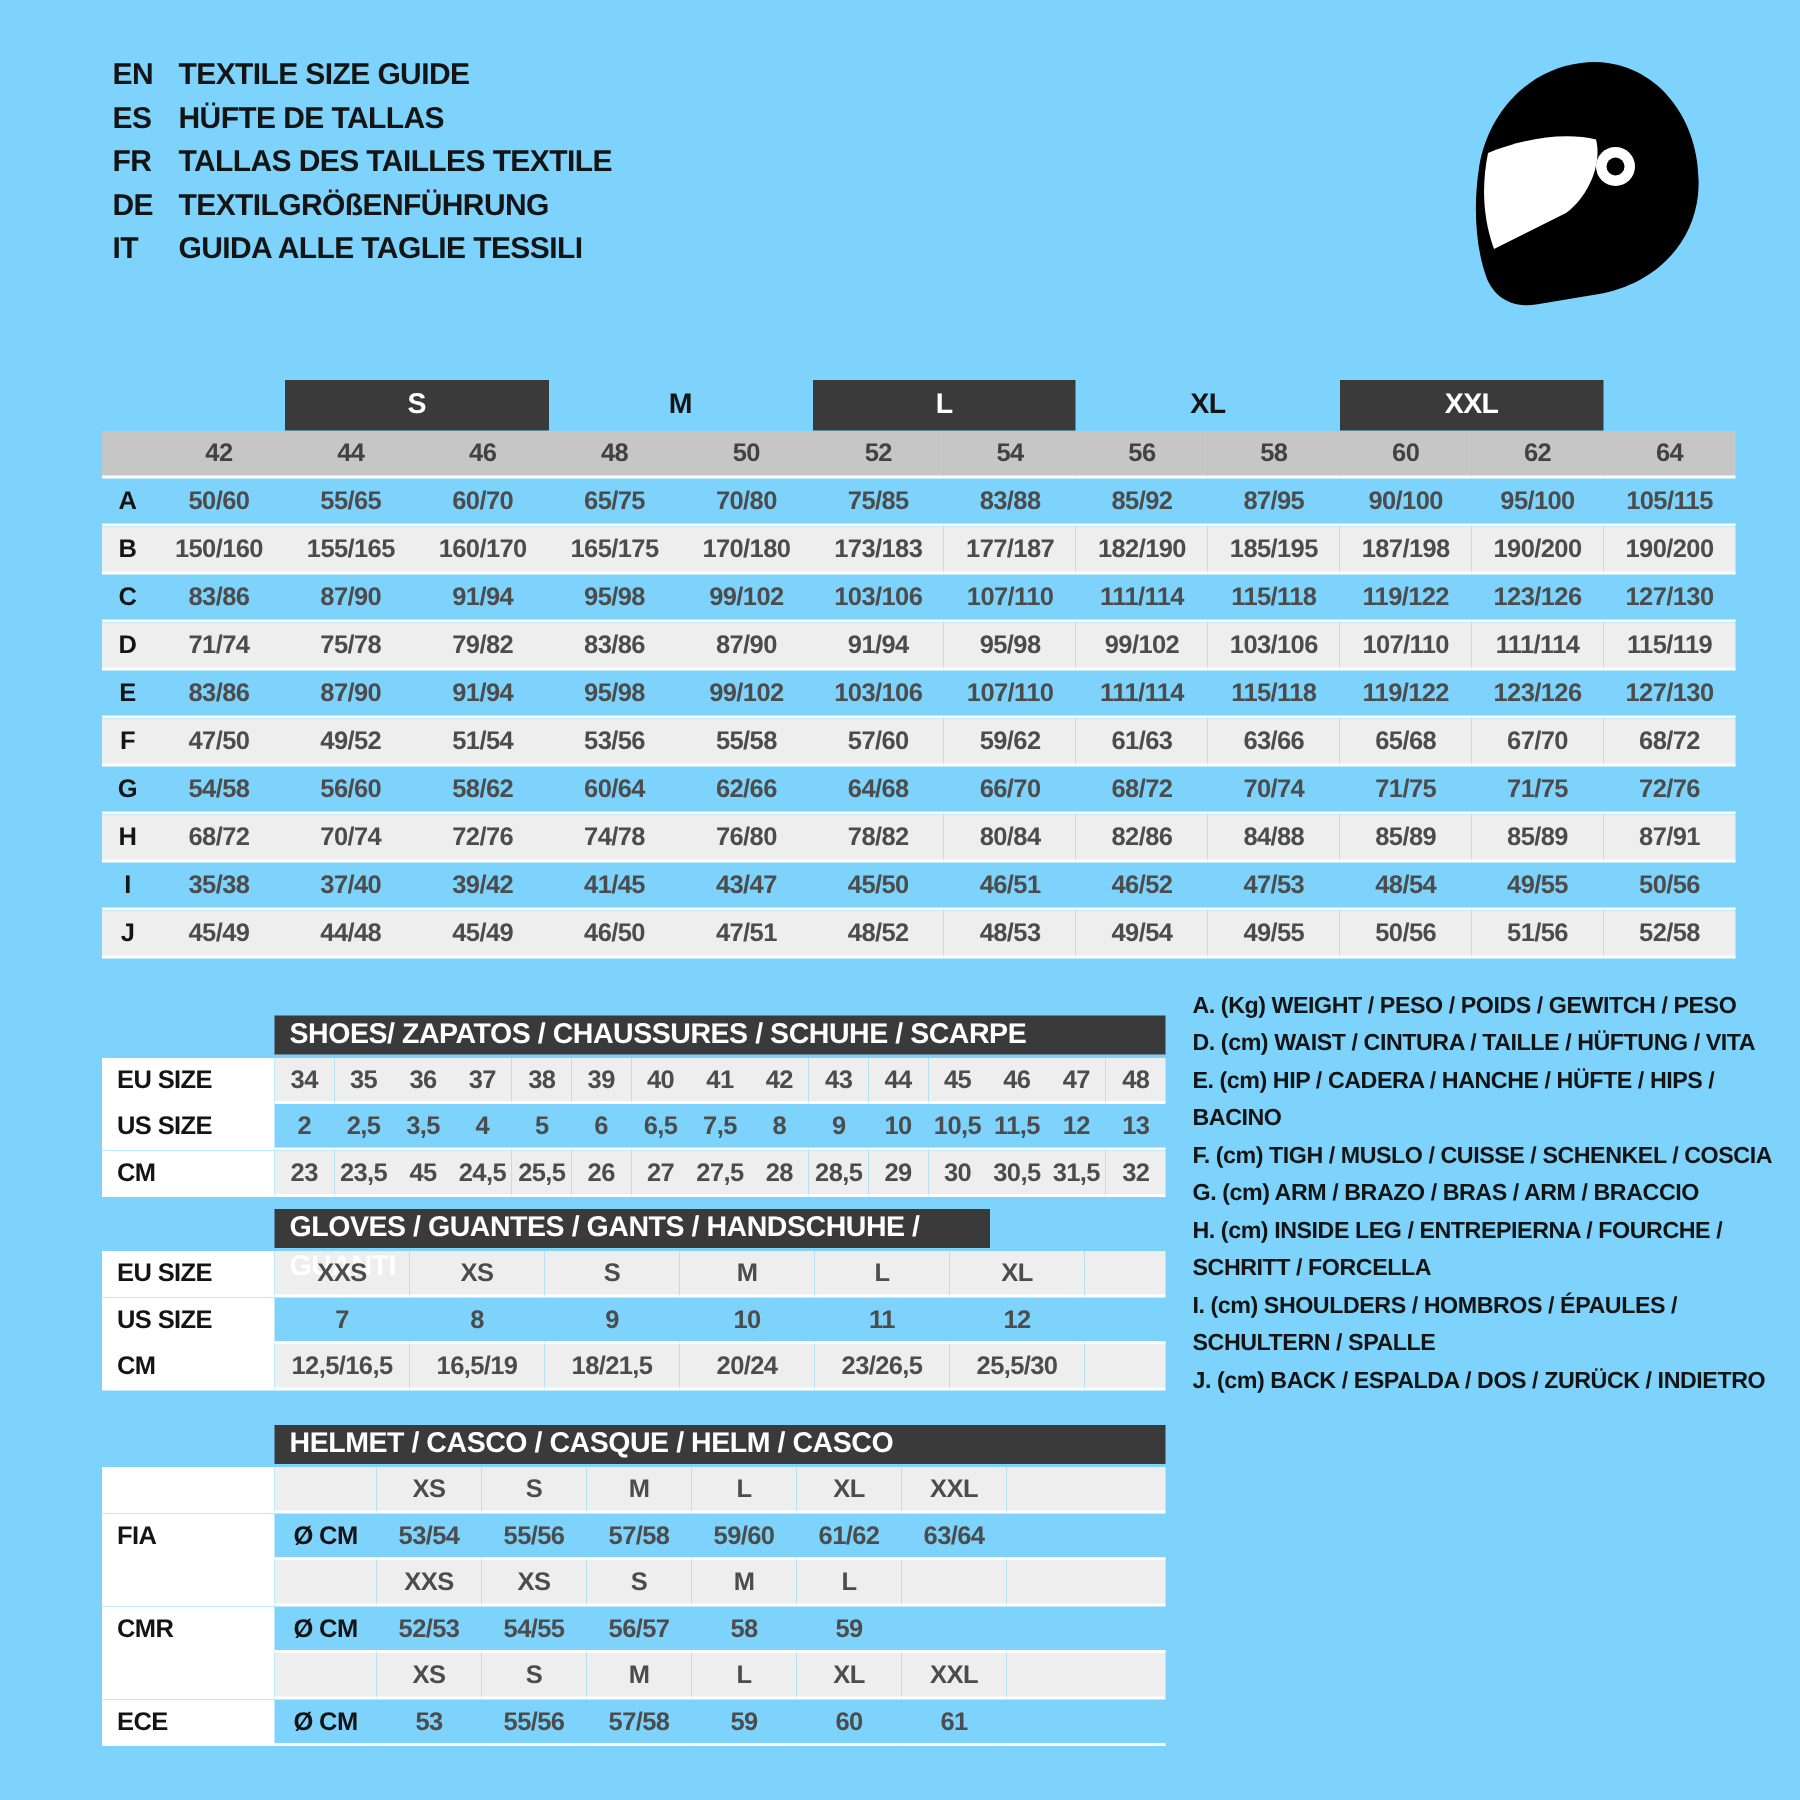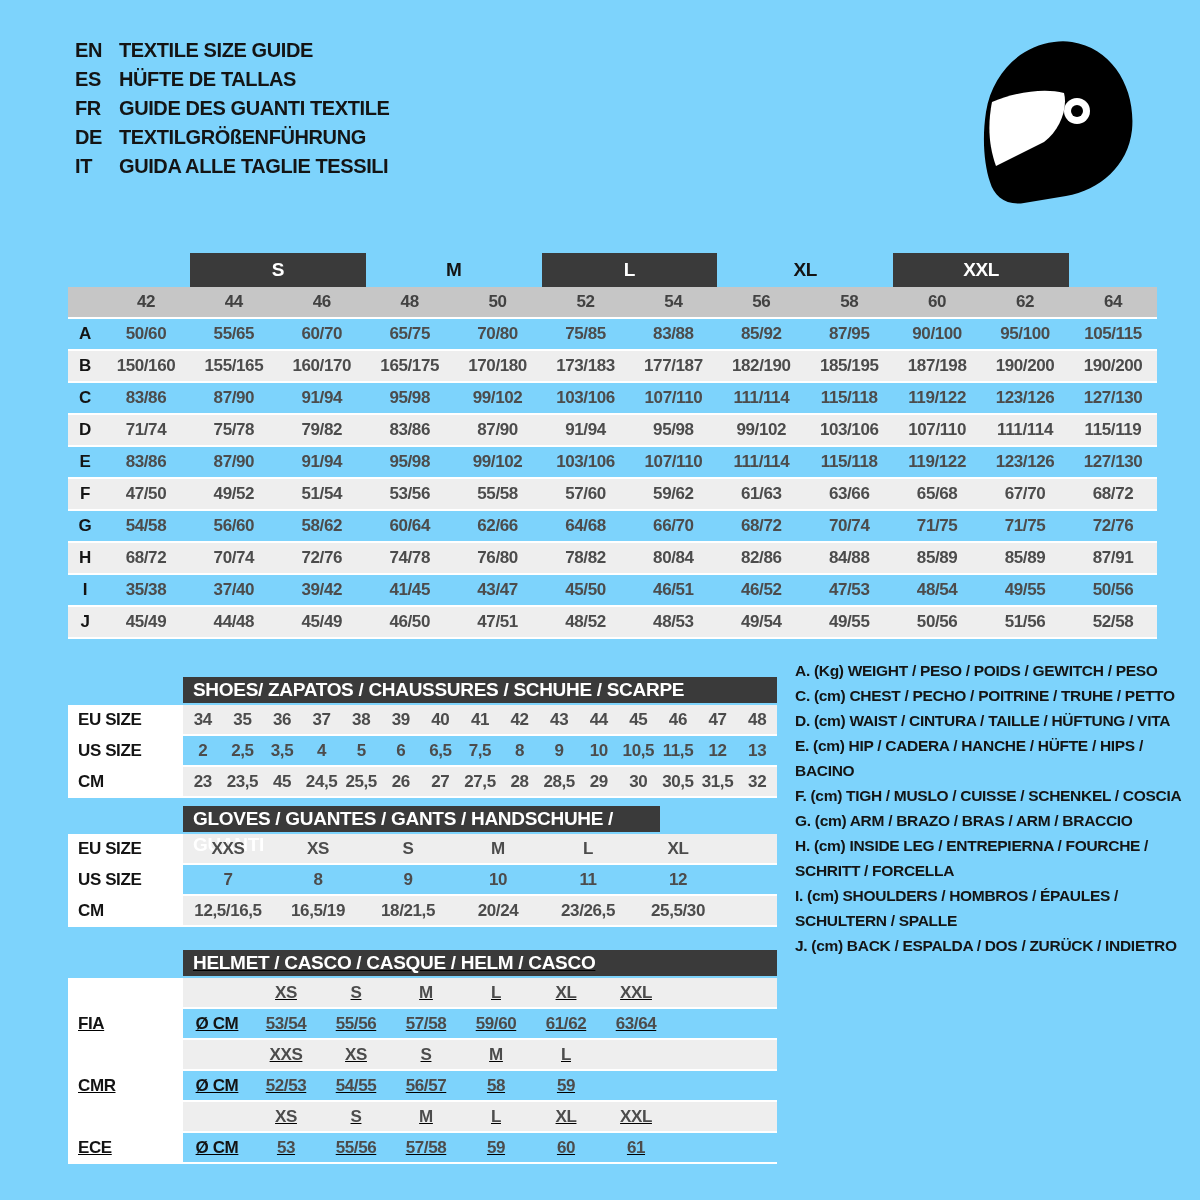"GUIDE DES GUANTI TEXTILE" span.lang-label { text: GUIDE DES GUANTI -> TALLAS DES TAILLES }
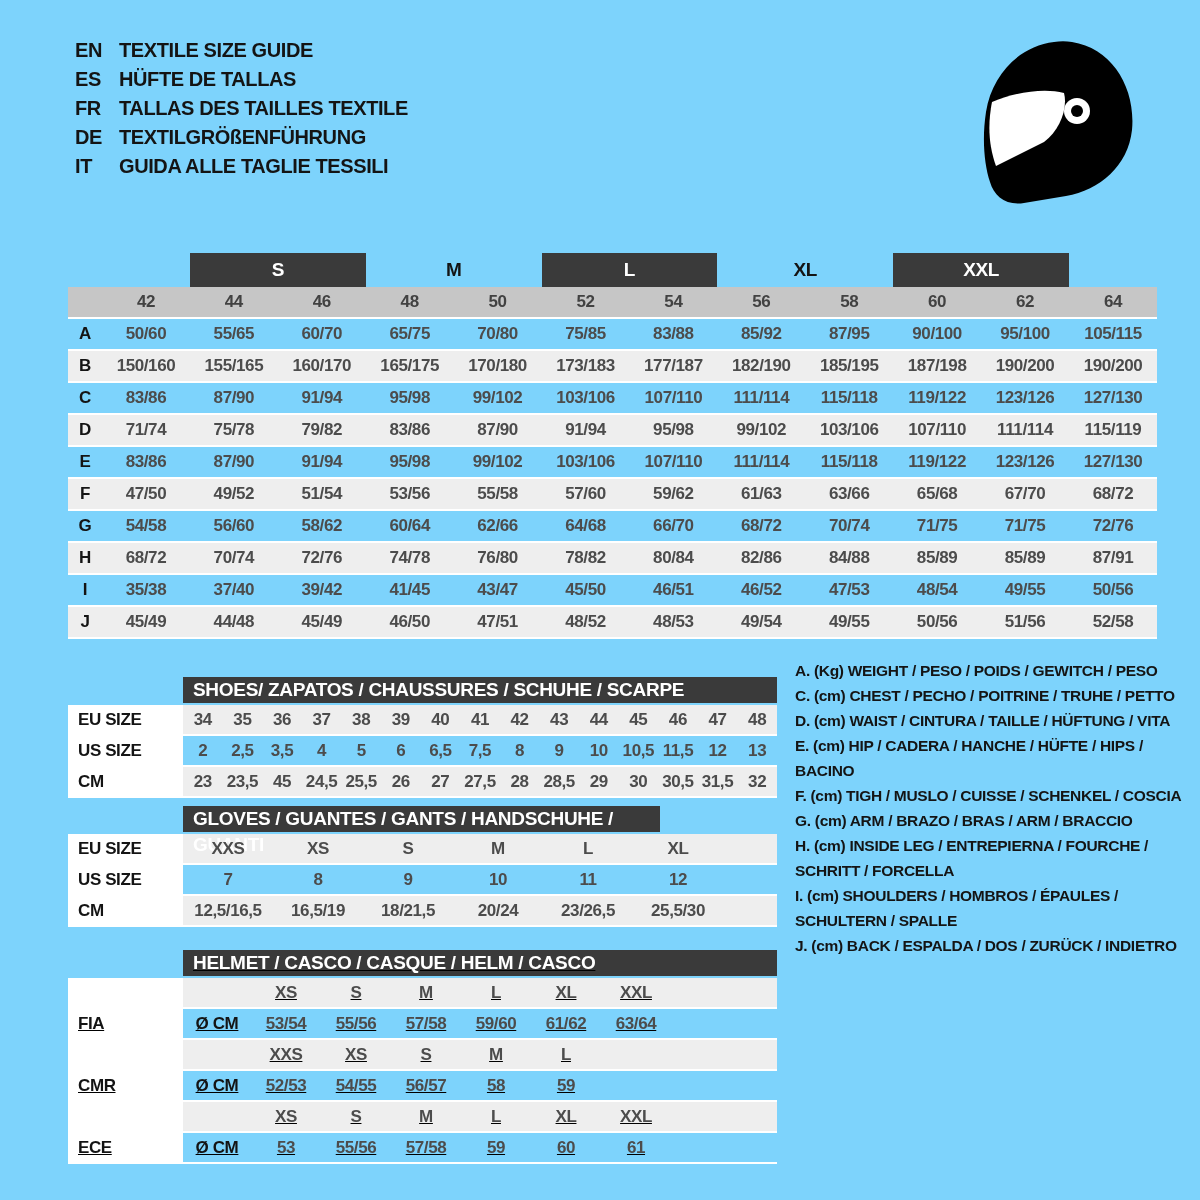"C. (cm) CHEST / PECHO" div.legend-item { html: <div>C. (cm) CHEST / PECHO / POITRINE / TRUHE / PETTO</div> -> none }
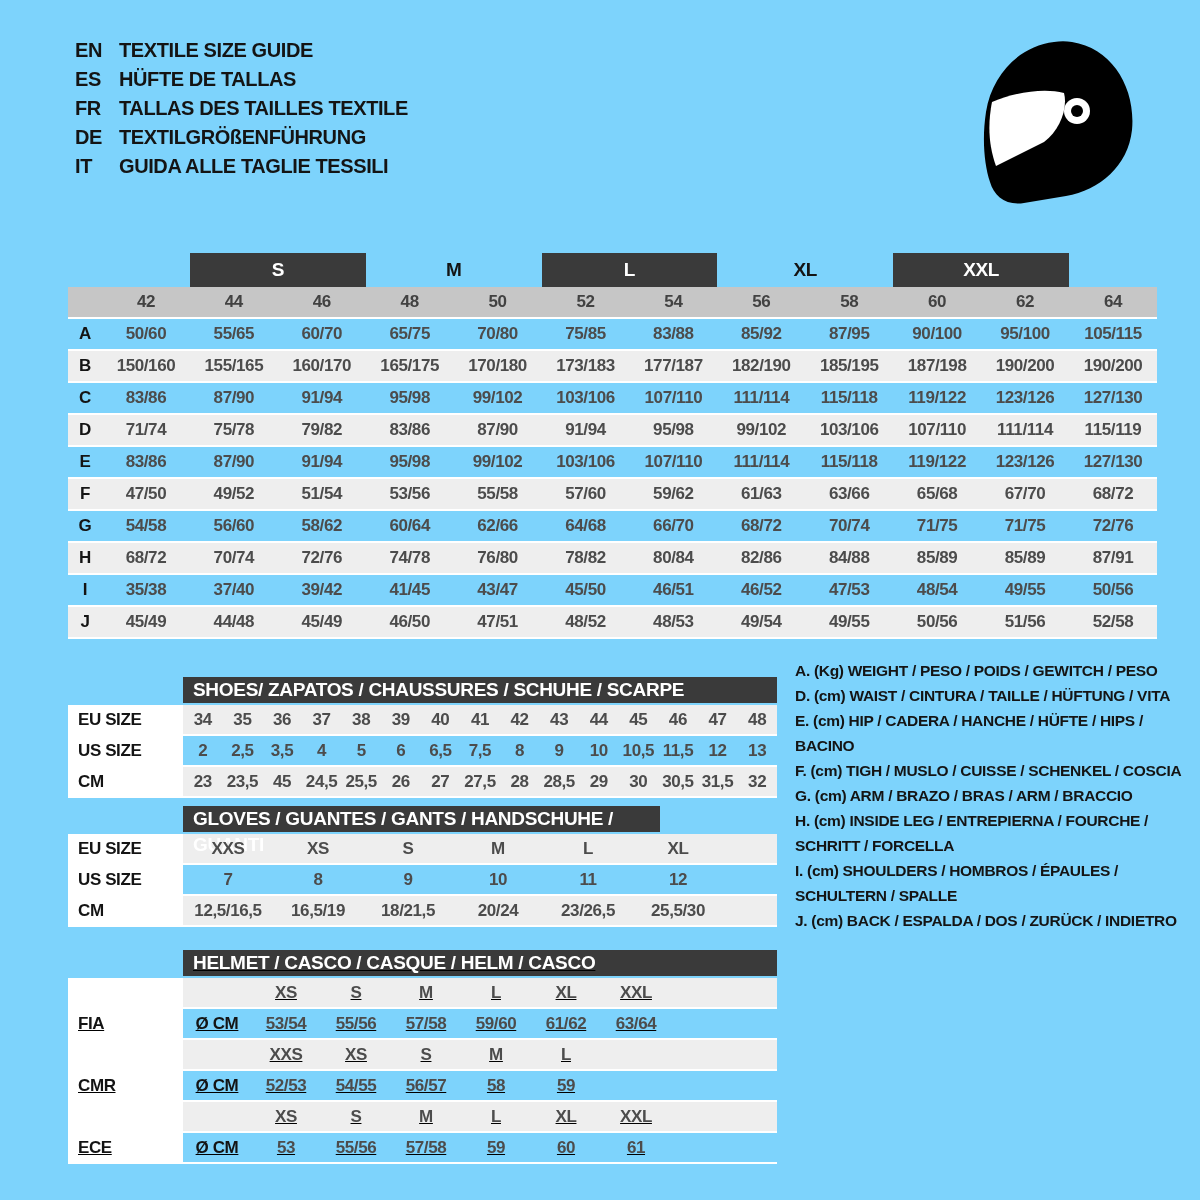"HELMET / CASCO / CASQUE" #sec-helmet { text-decoration: underline -> none }
